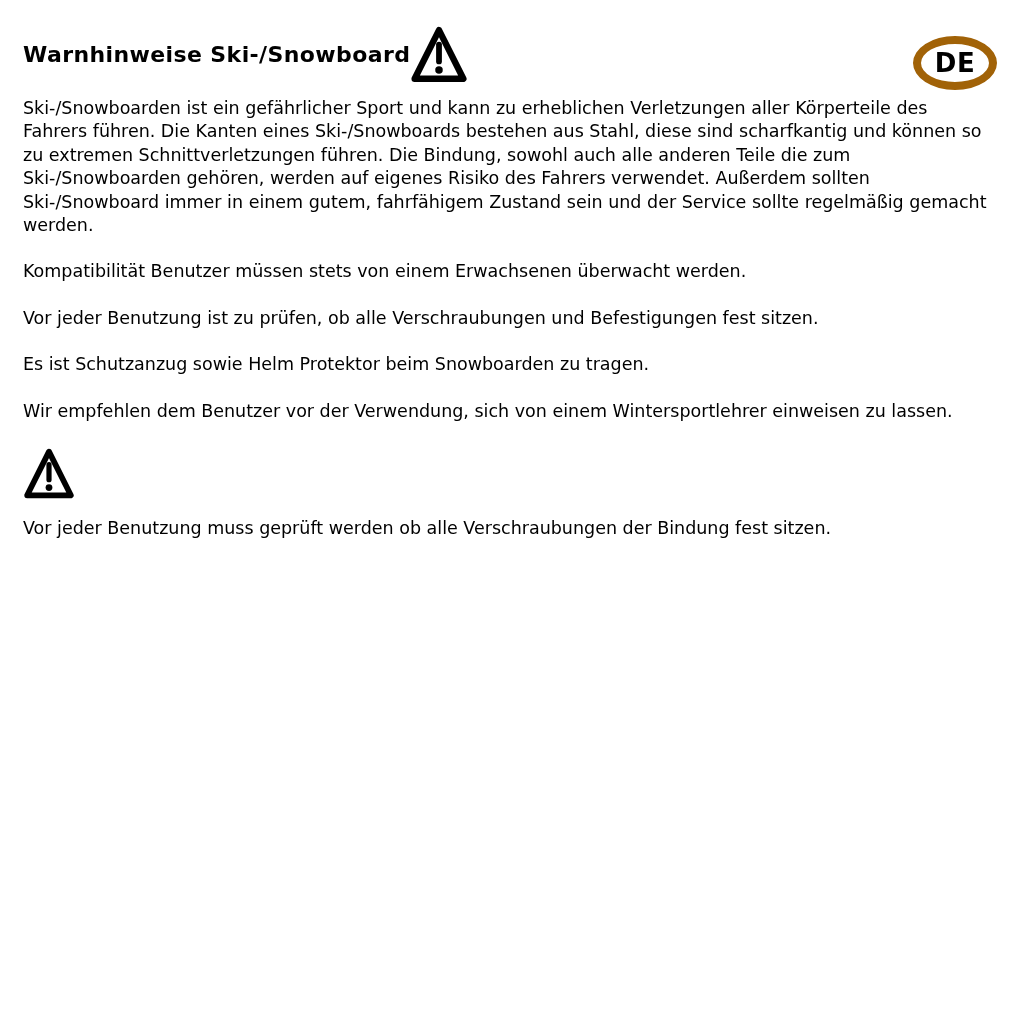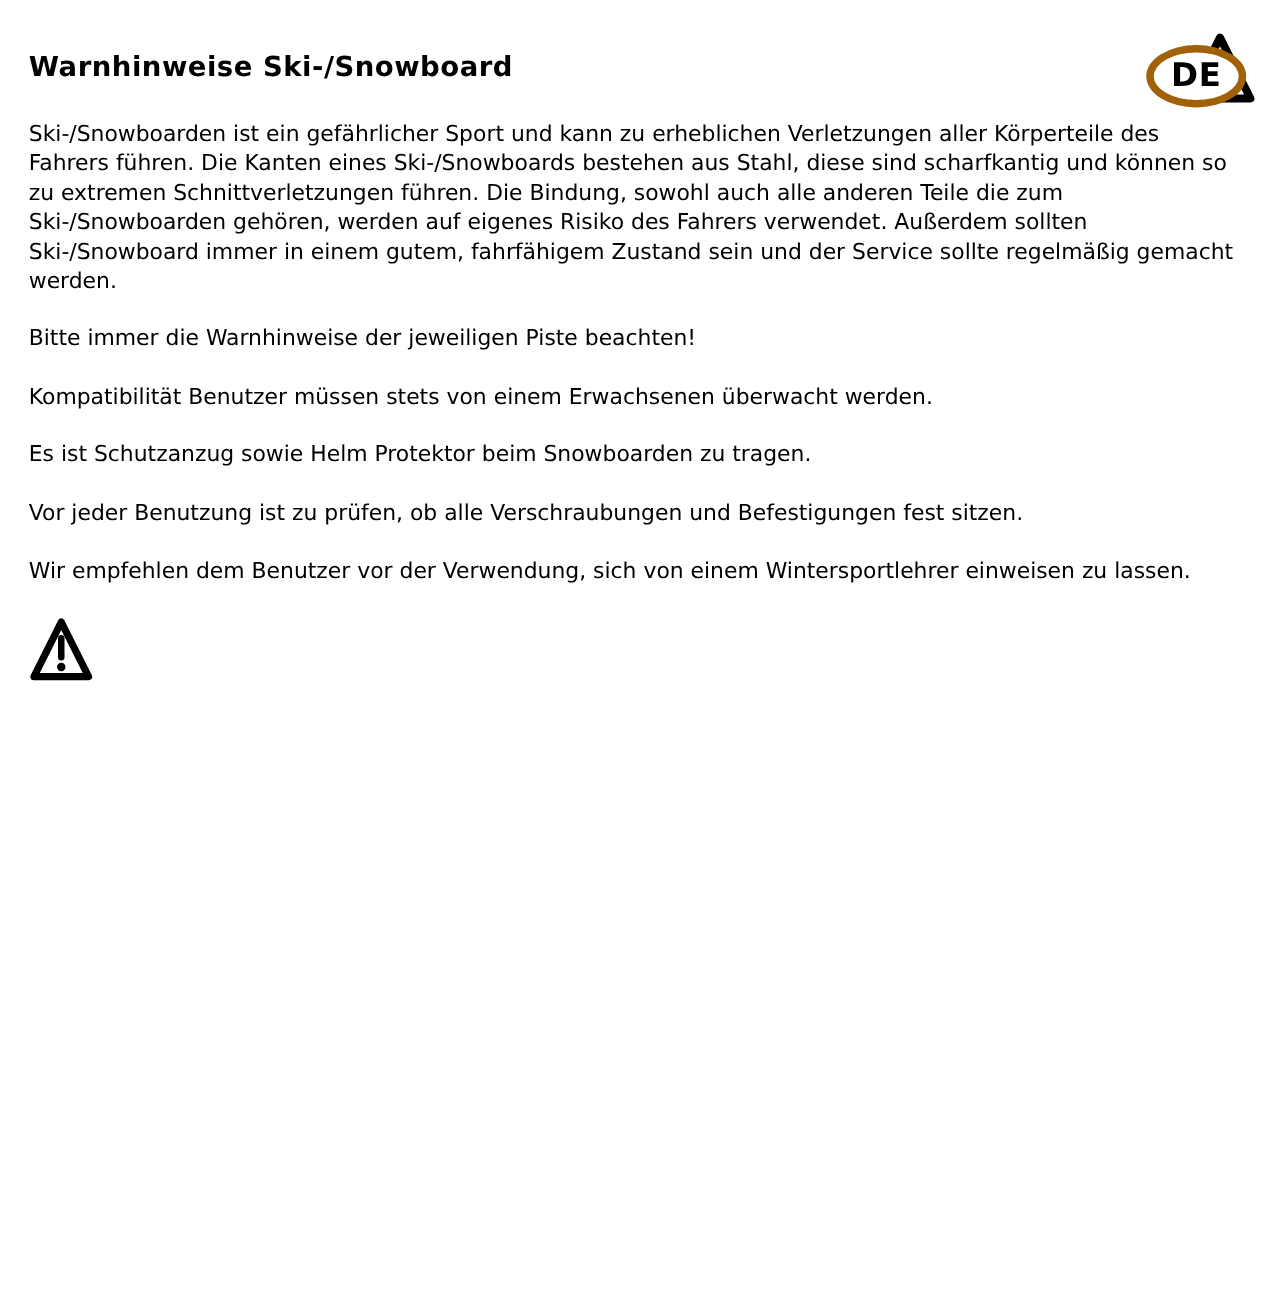"Warnhinweise Ski-/Snowboard" .heading-row { justify-content: space-between -> none }
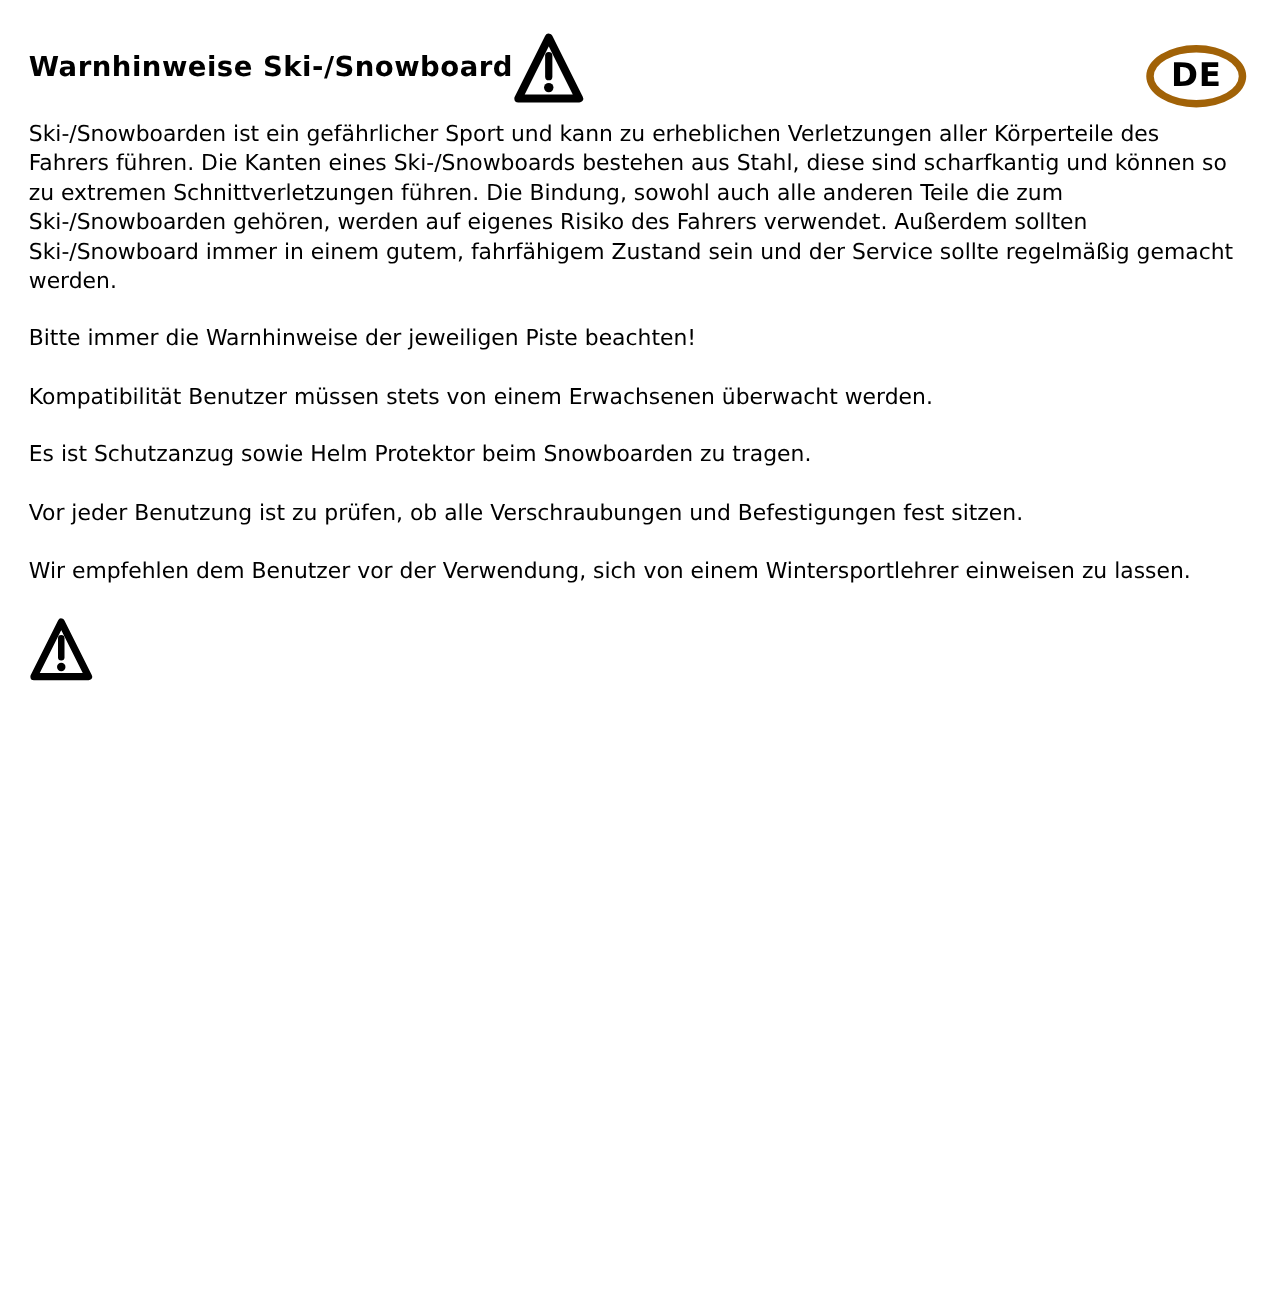"DE" .de-badge { border: 6px solid #a16207 -> 8px solid #a16207 }
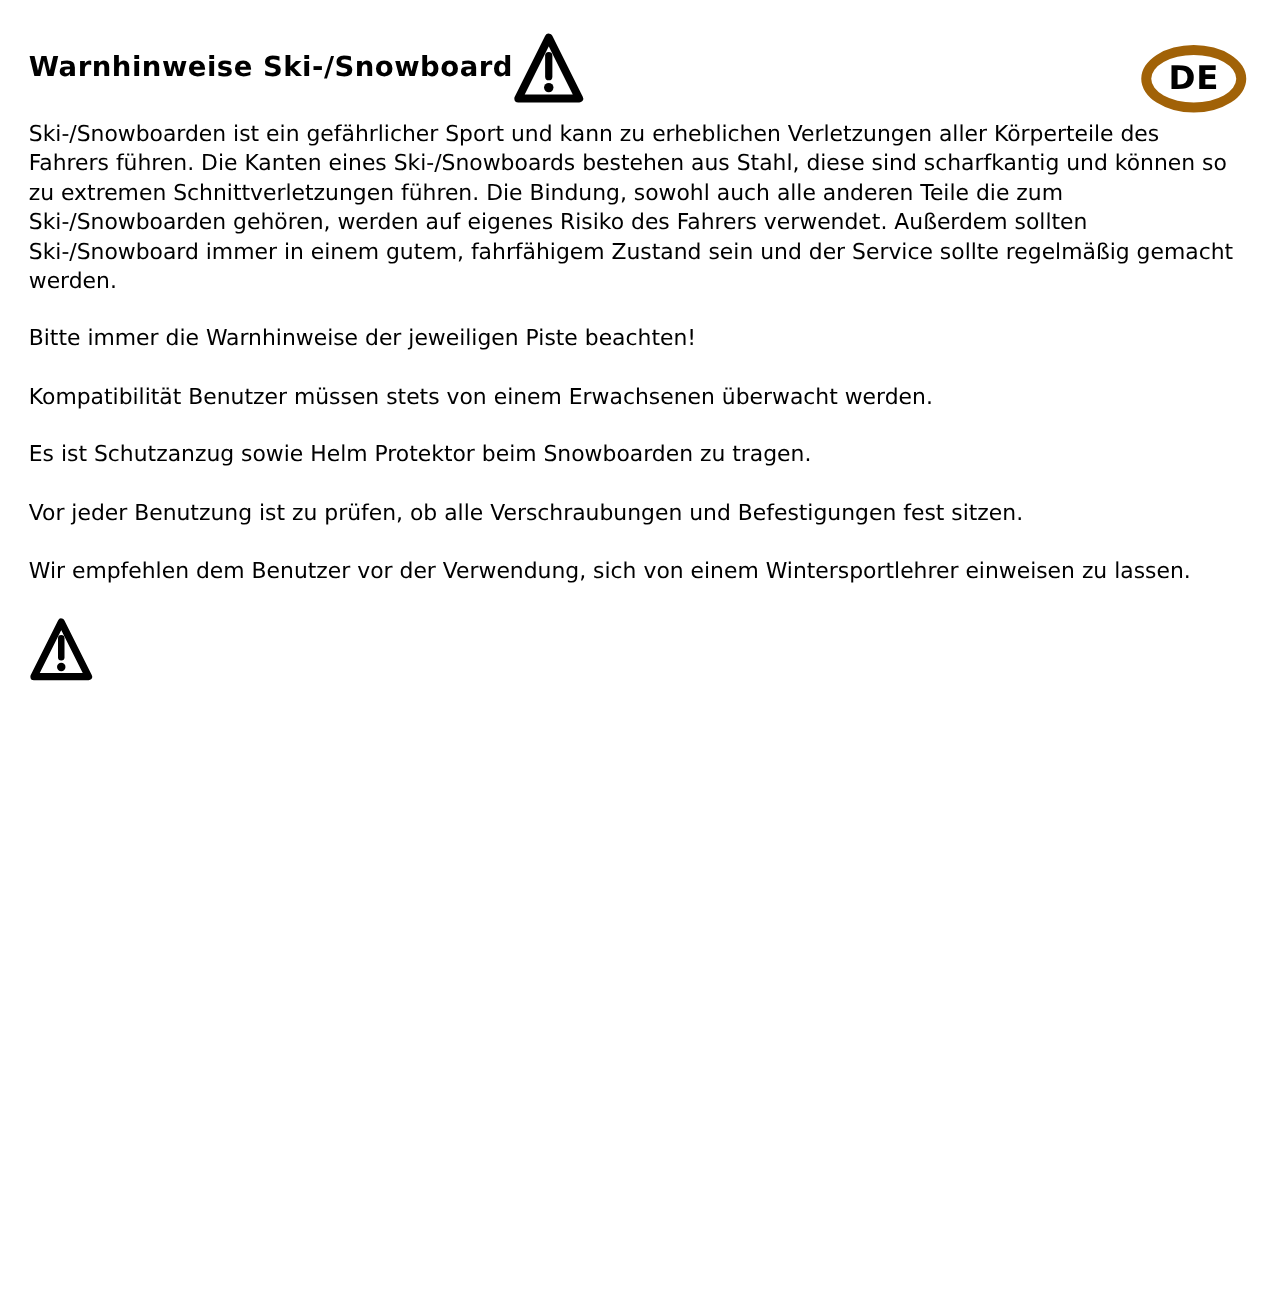"Bitte immer die Warnhinweise der" p { html: <p>Bitte immer die Warnhinweise der jeweiligen Piste beachten!</p> -> none }
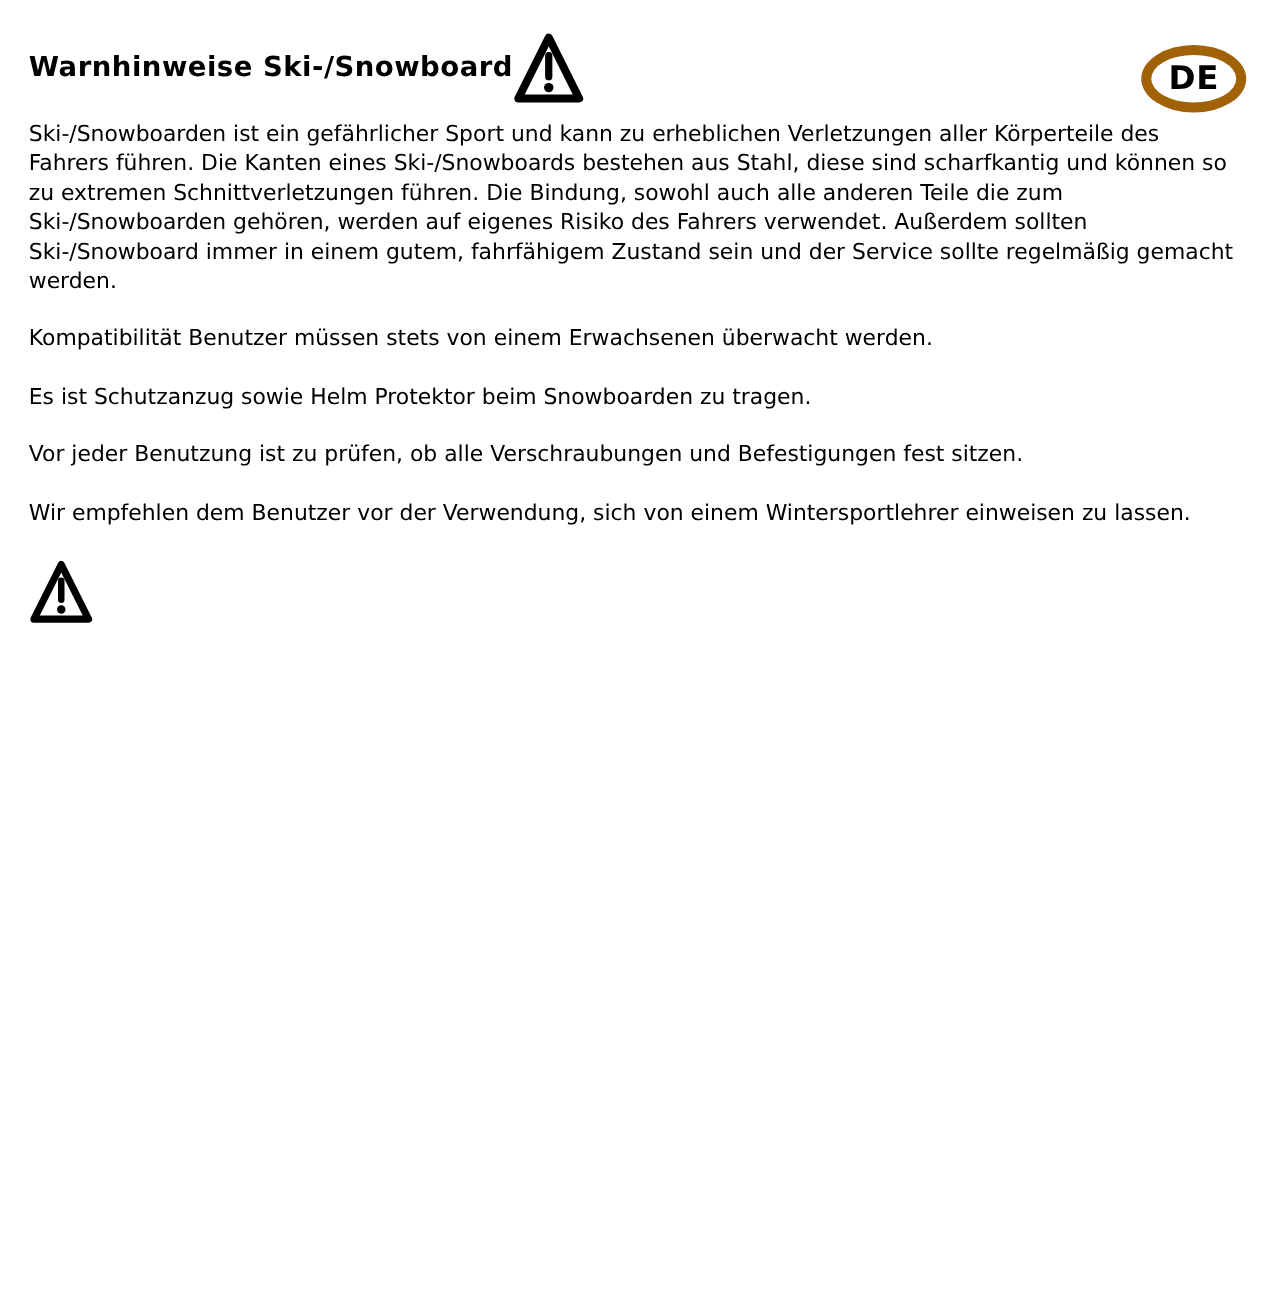"Es ist Schutzanzug sowie Helm" p { order: before "Vor jeder Benutzung ist zu" -> after "Vor jeder Benutzung ist zu" }
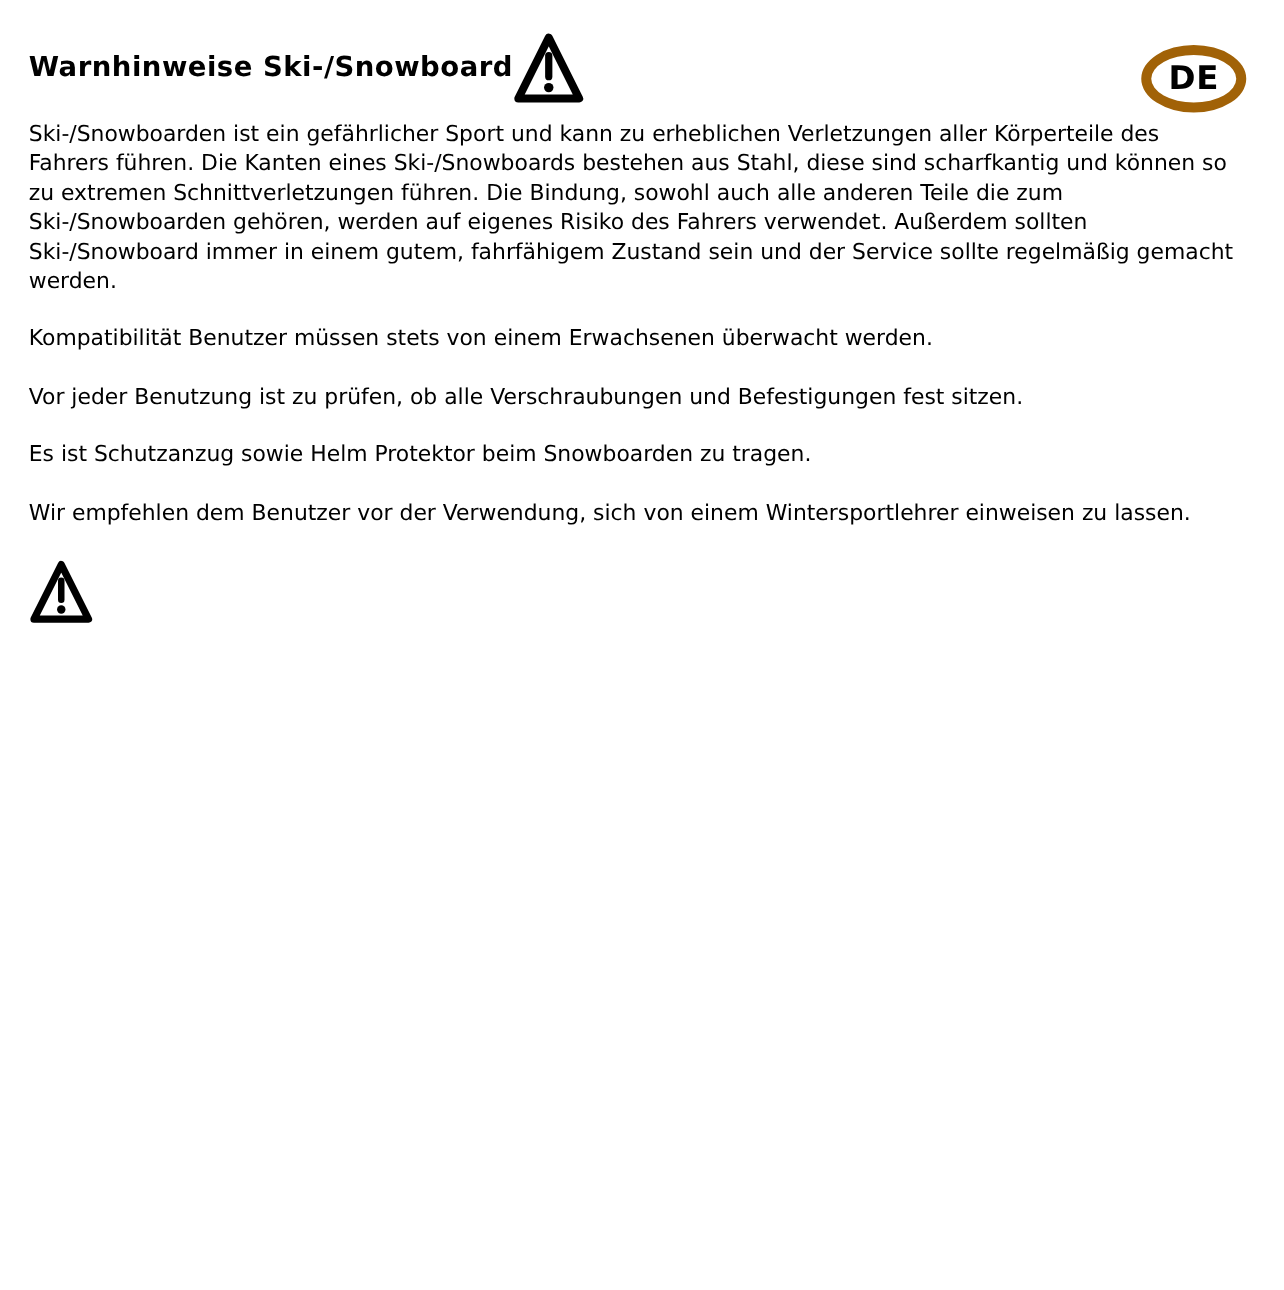"Vor jeder Benutzung muss geprüft" p { html: none -> <p>Vor jeder Benutzung muss geprüft werden ob alle Verschraubungen der Bindung fest sitzen.</p> }
